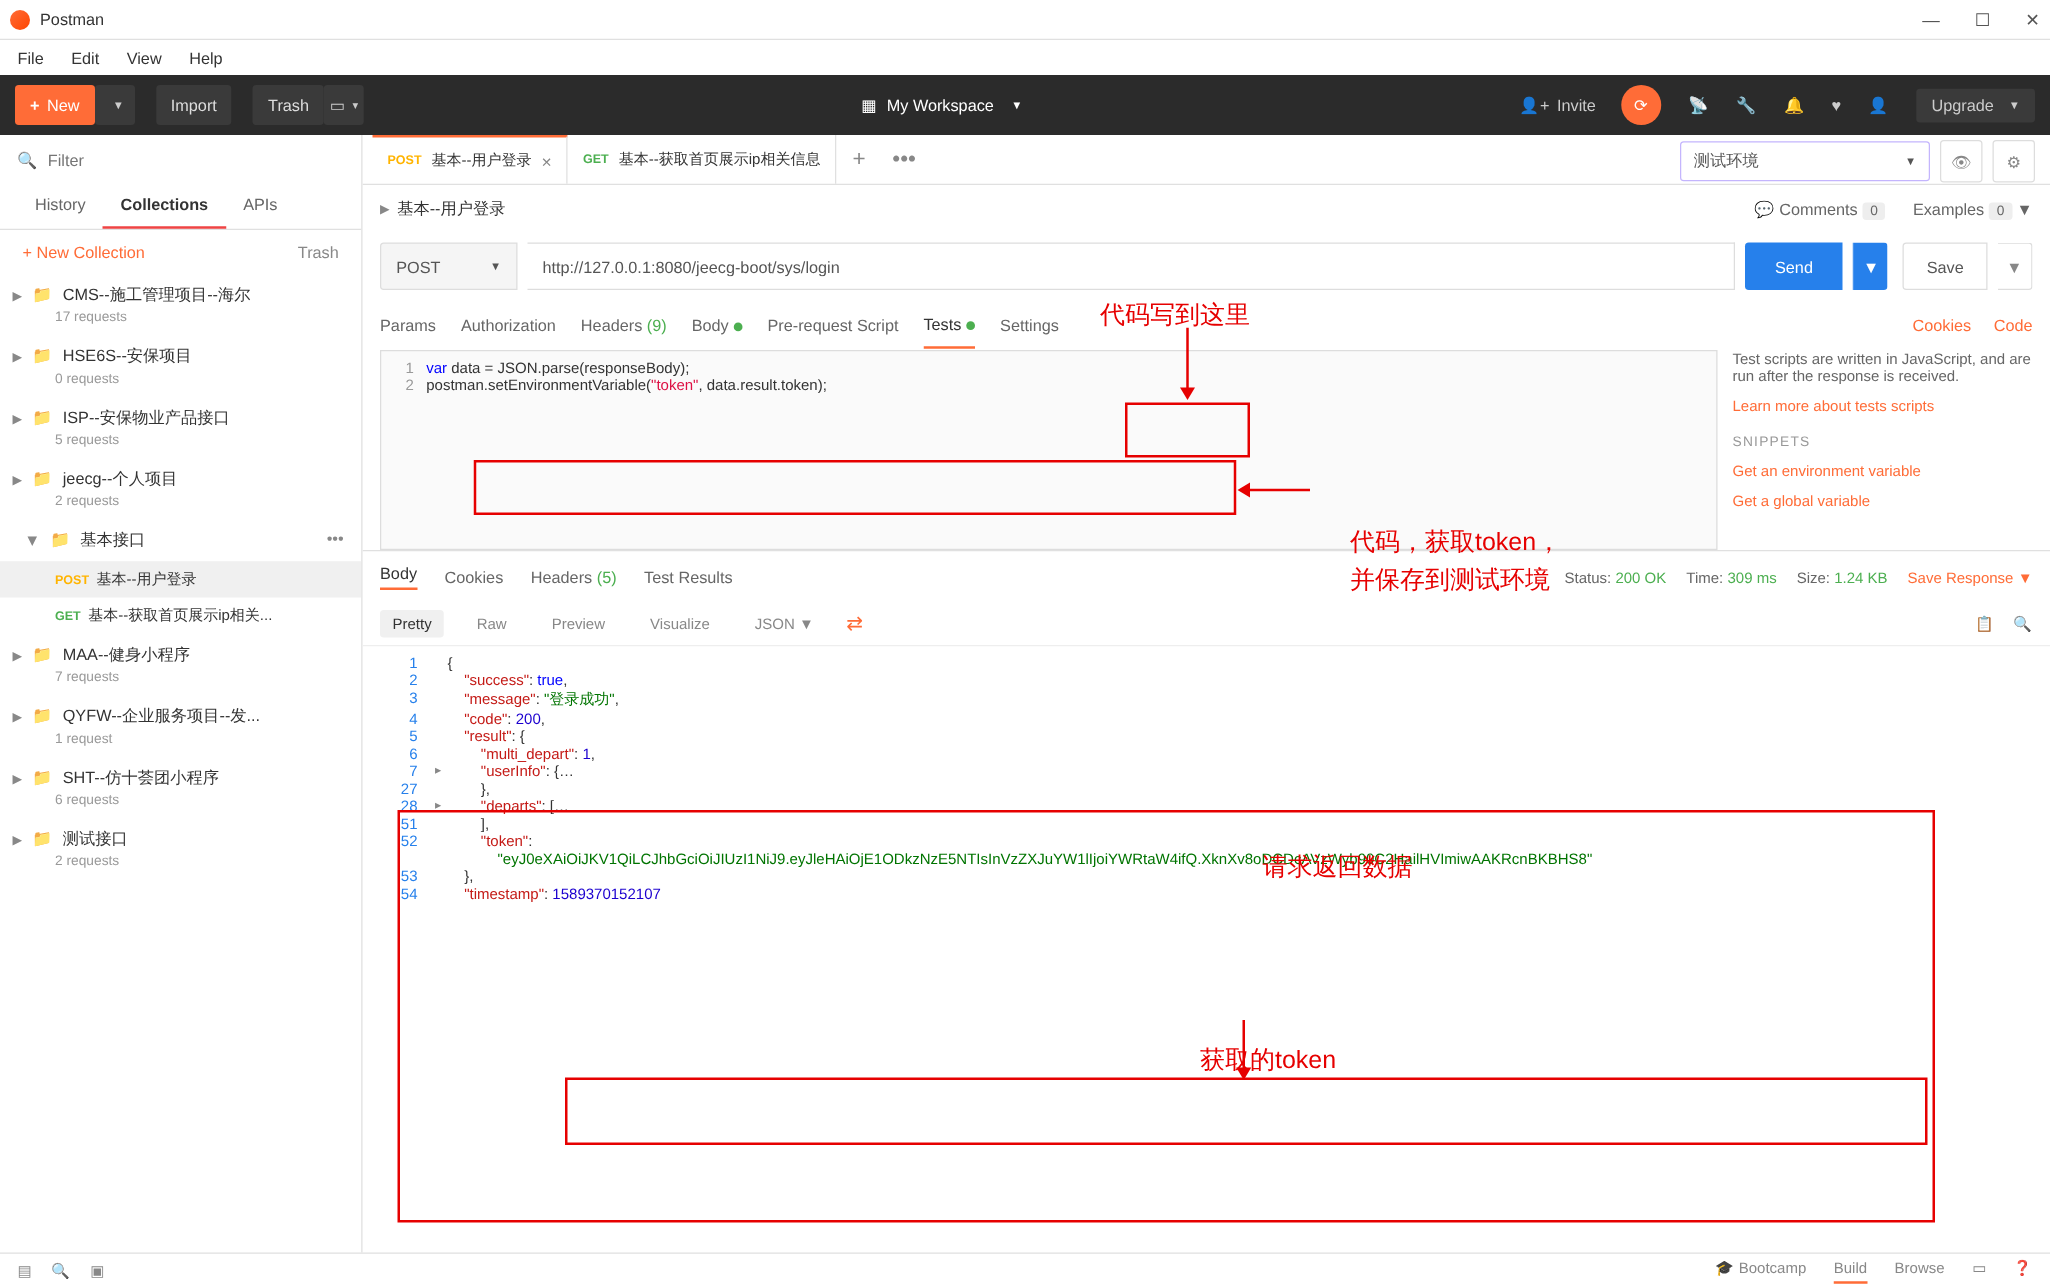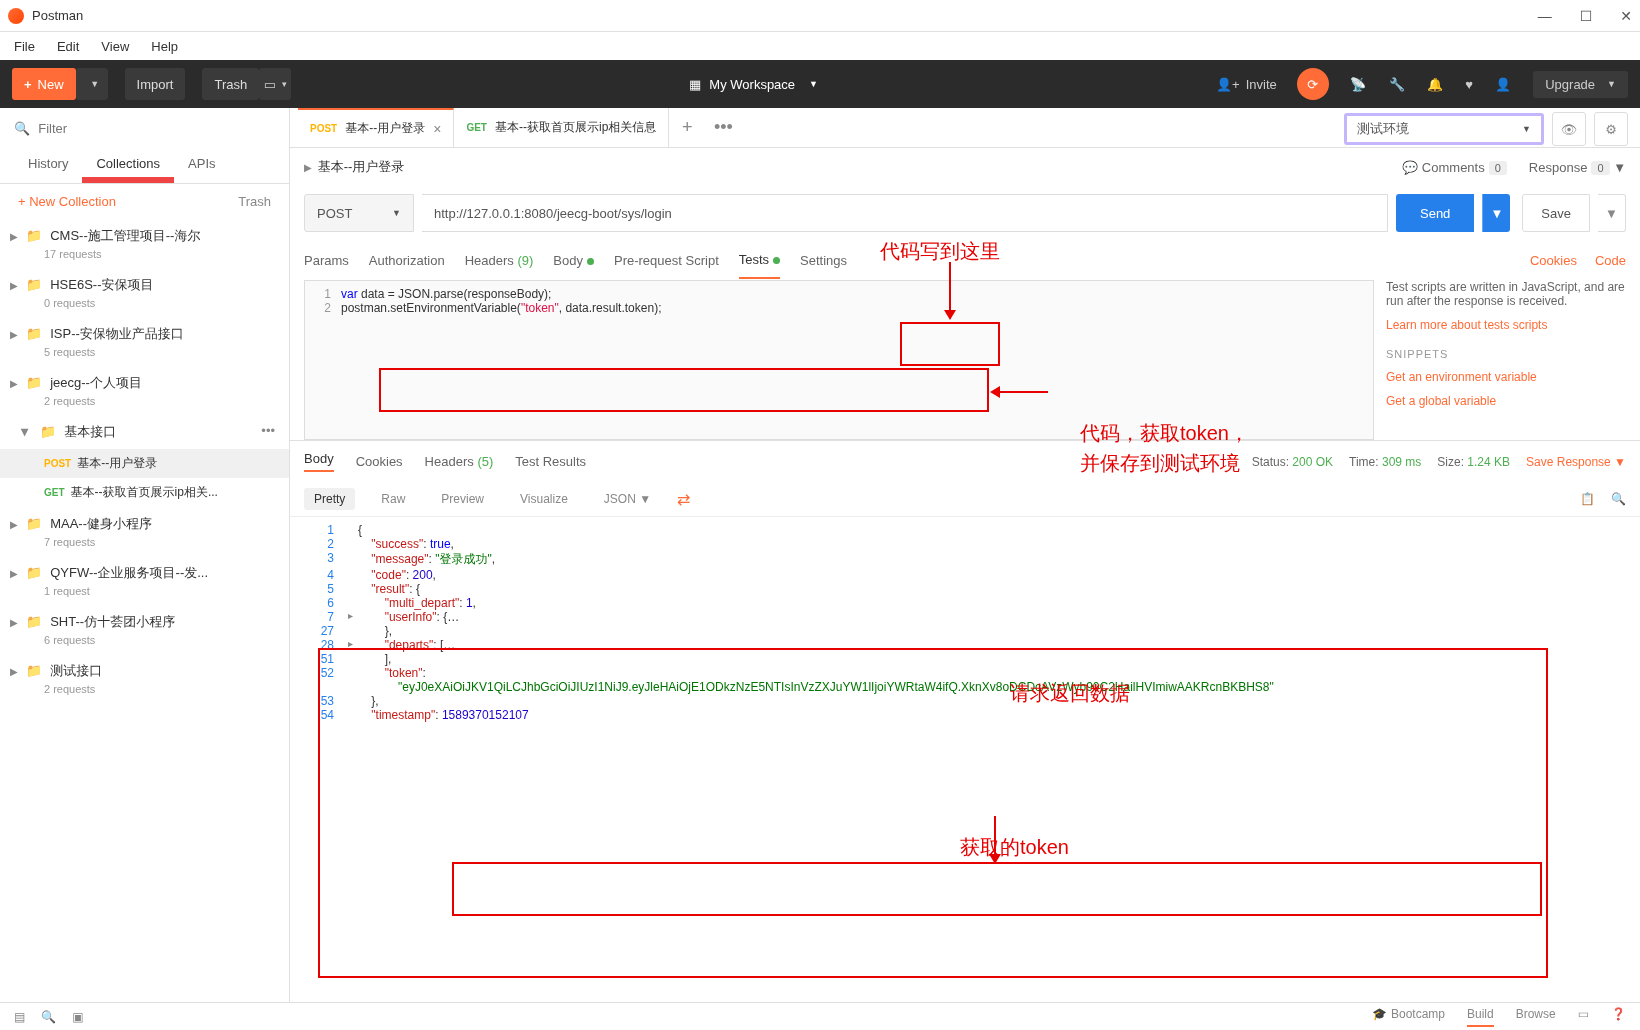"测试环境" .env-select { border: 3px solid #c4b5fd -> 1px solid #c4b5fd }
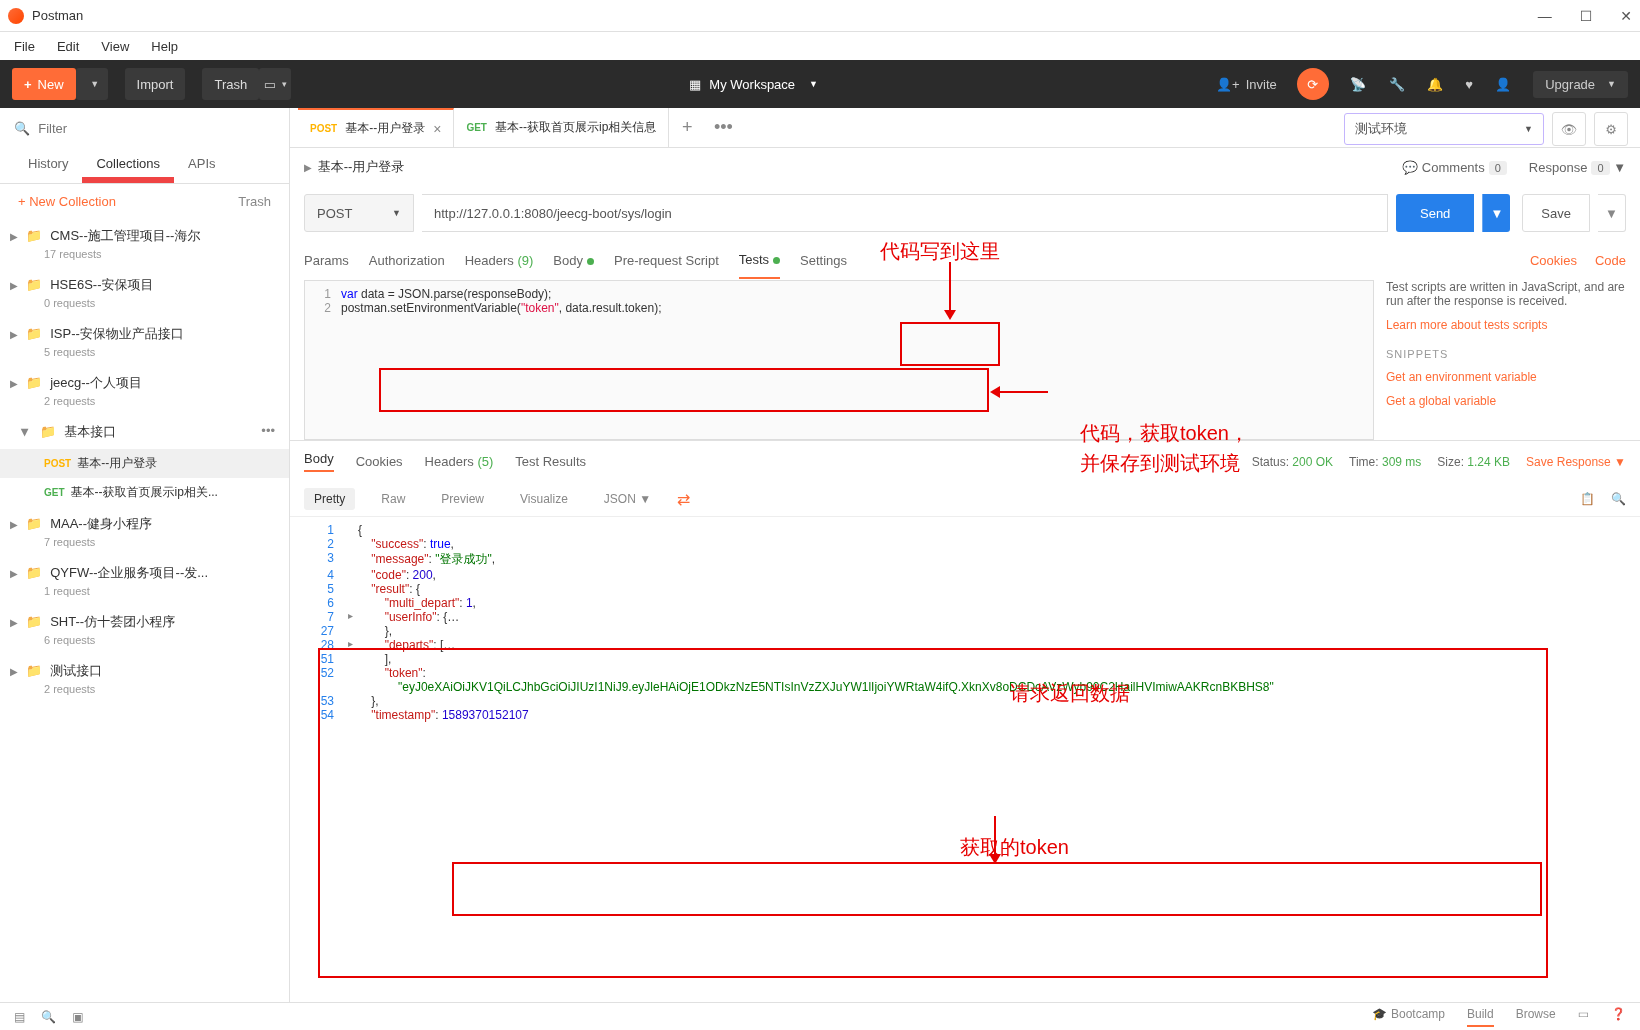"Collections" .sb-tab.active { border-bottom: 6px solid #ef4444 -> 2px solid #ef4444; font-weight: 400 -> 700 }
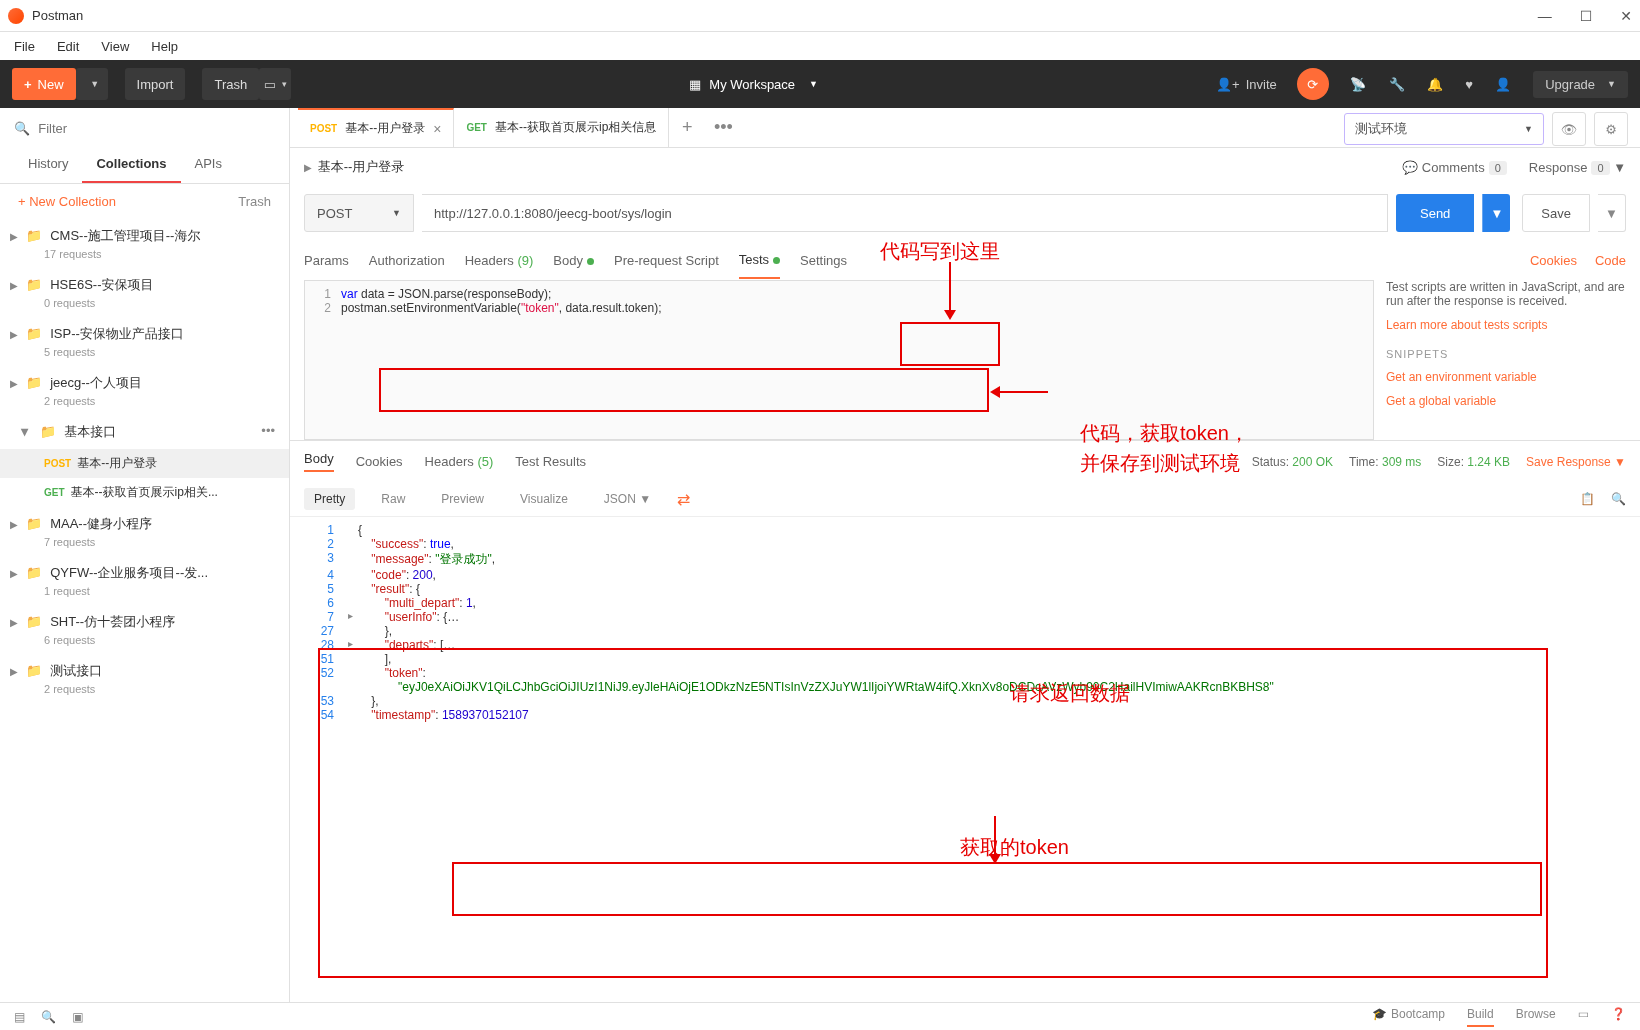"Response" span { text: Response -> Examples }
